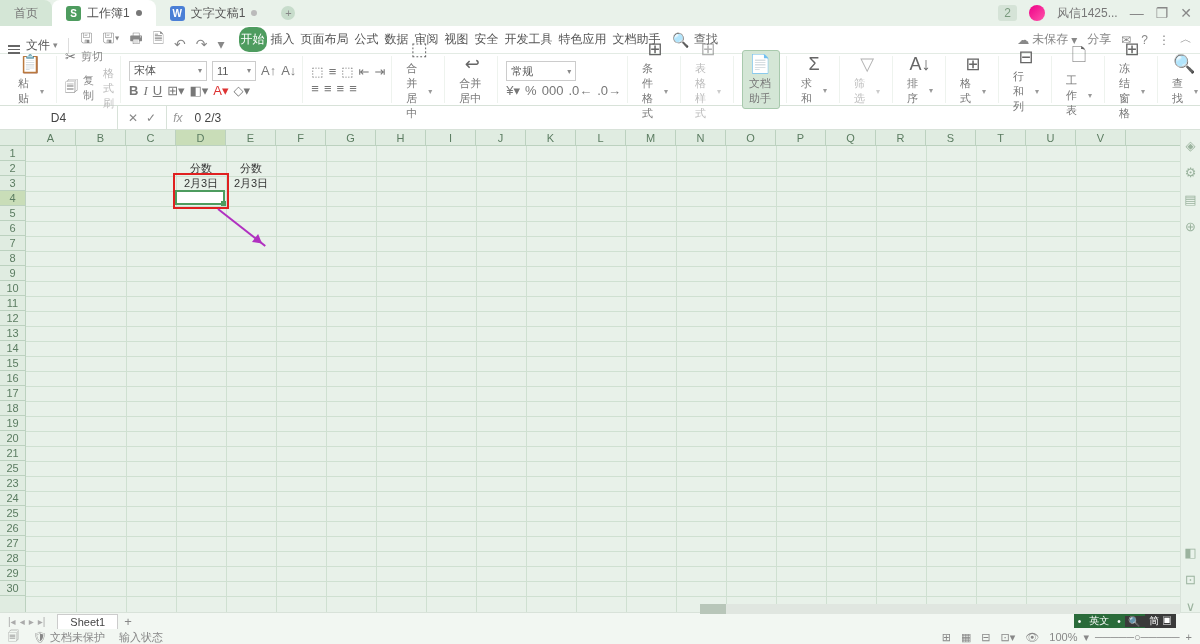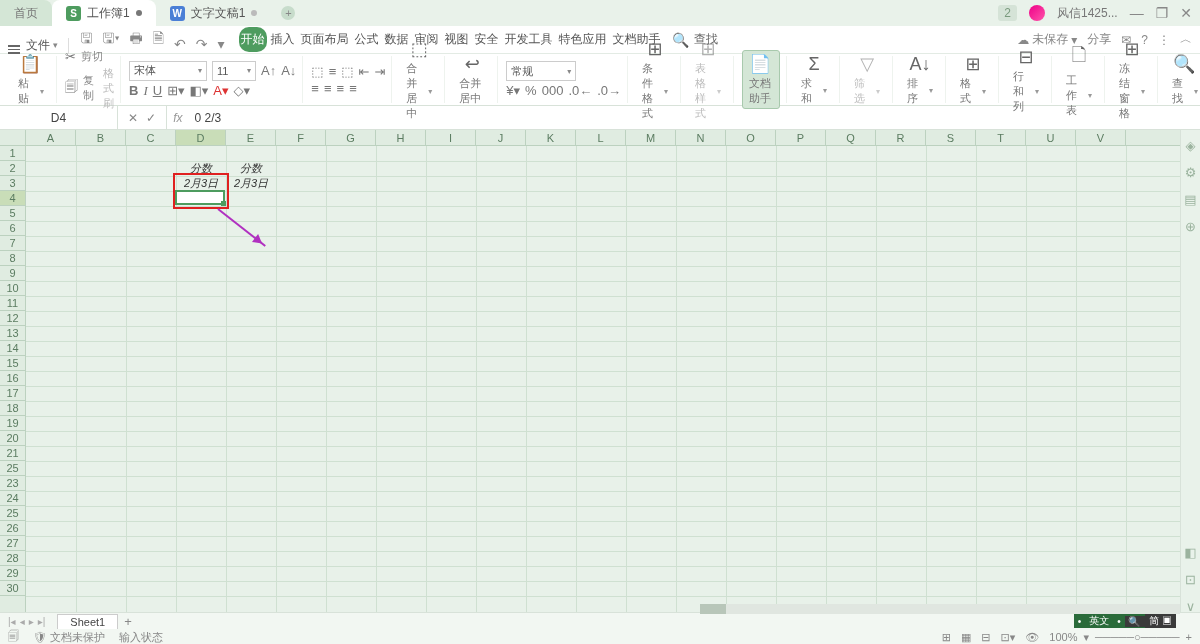"分数" .cells { font-style: italic -> none }
